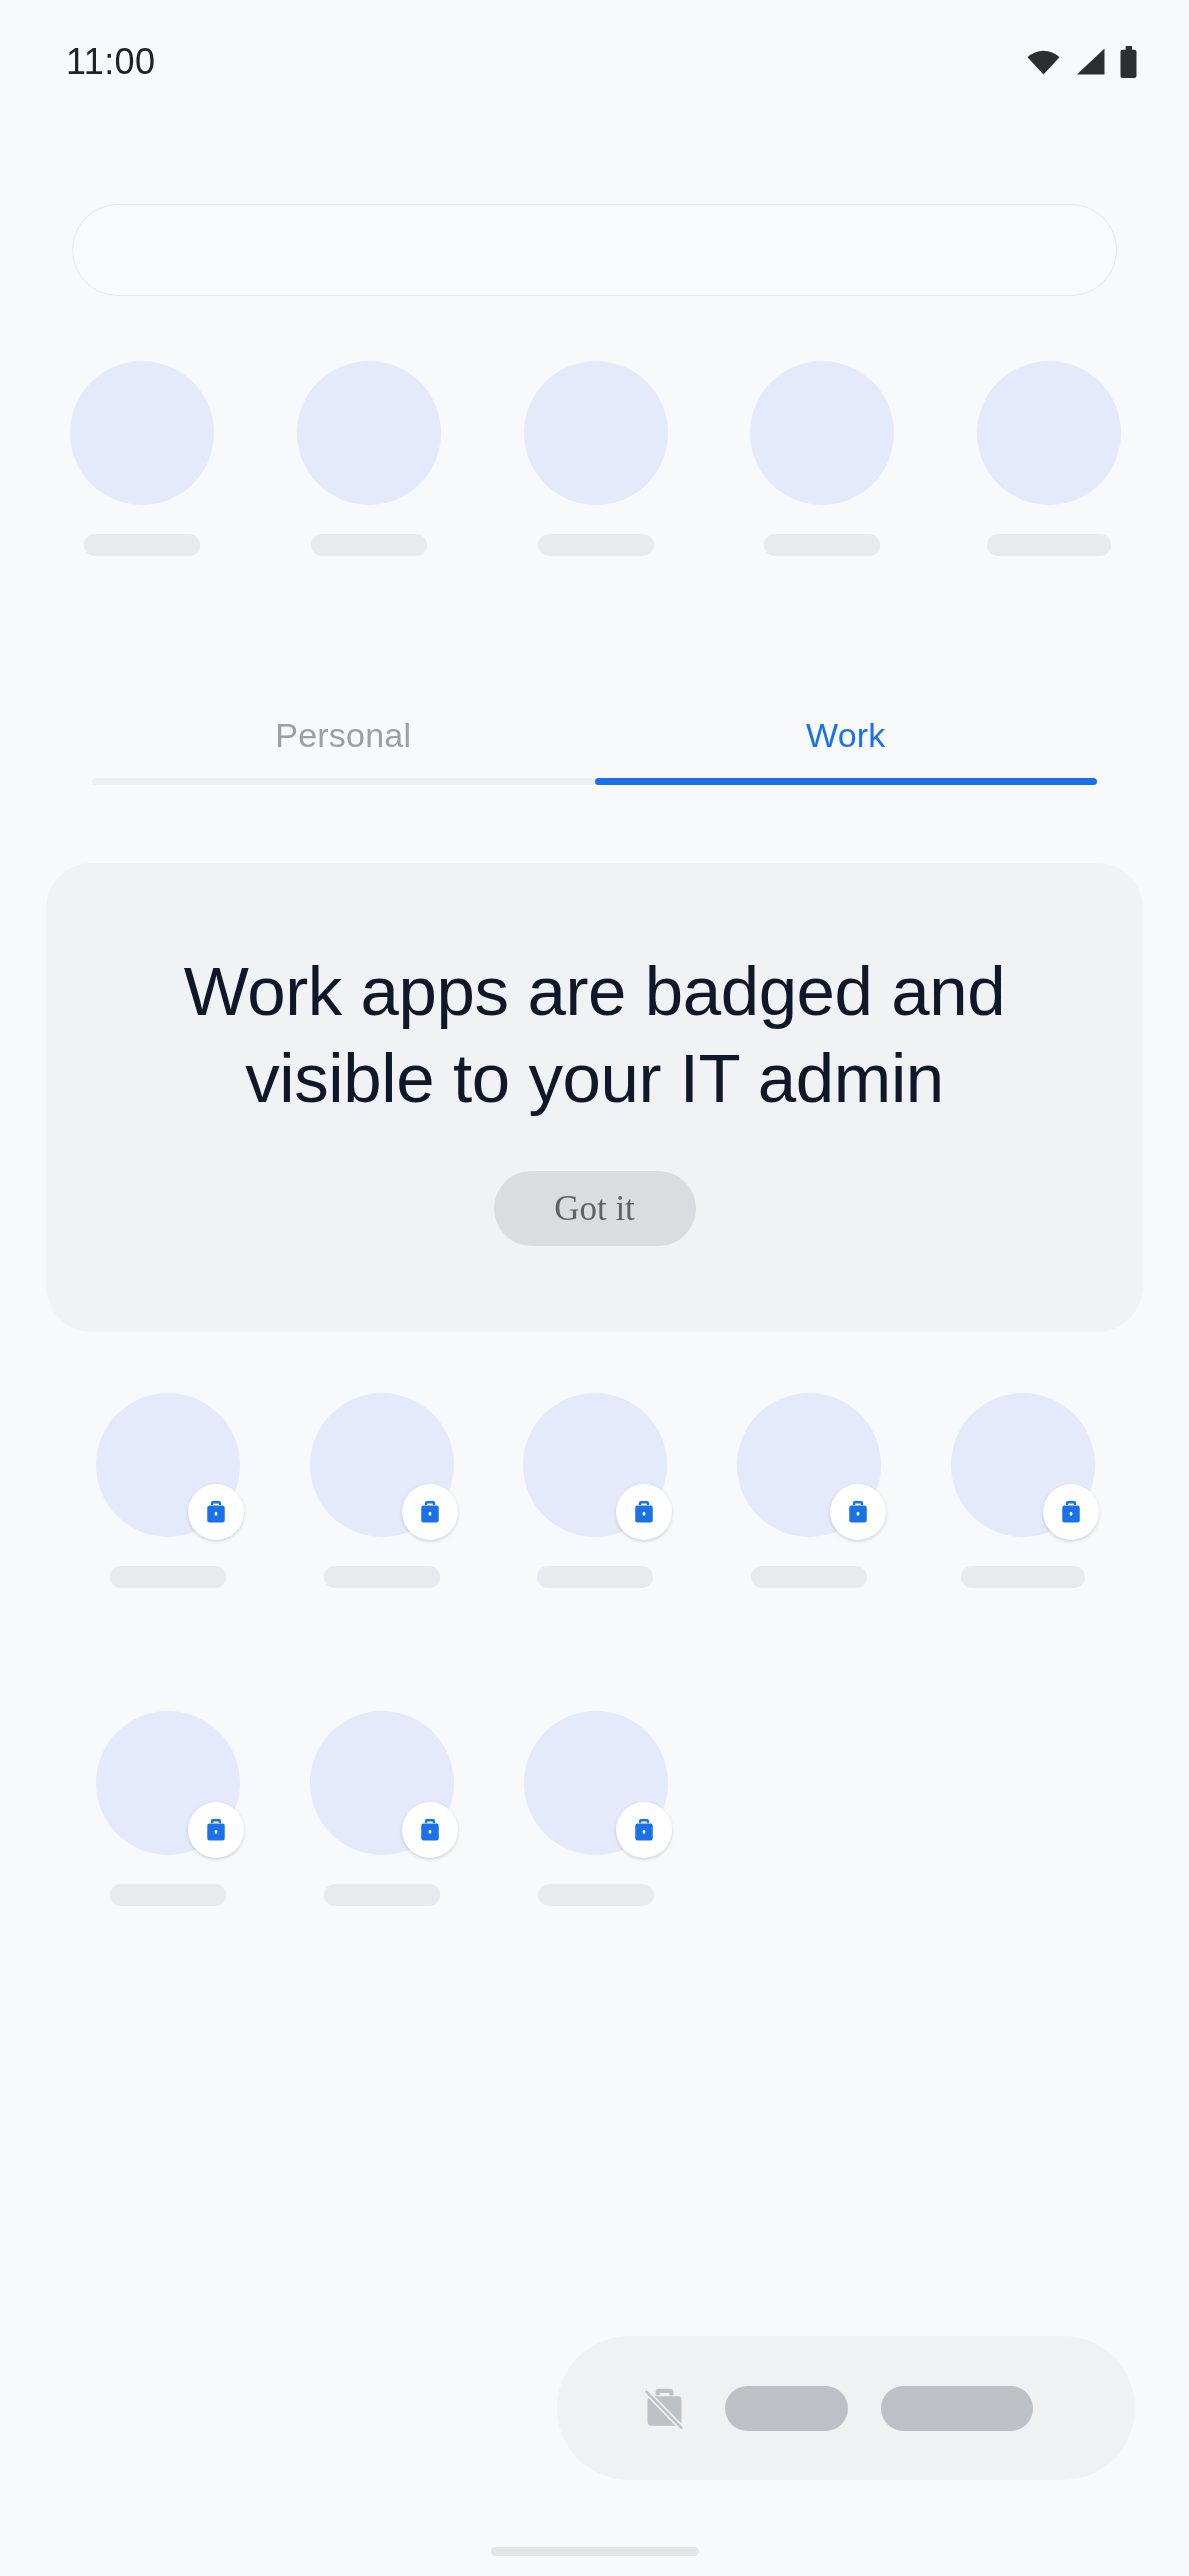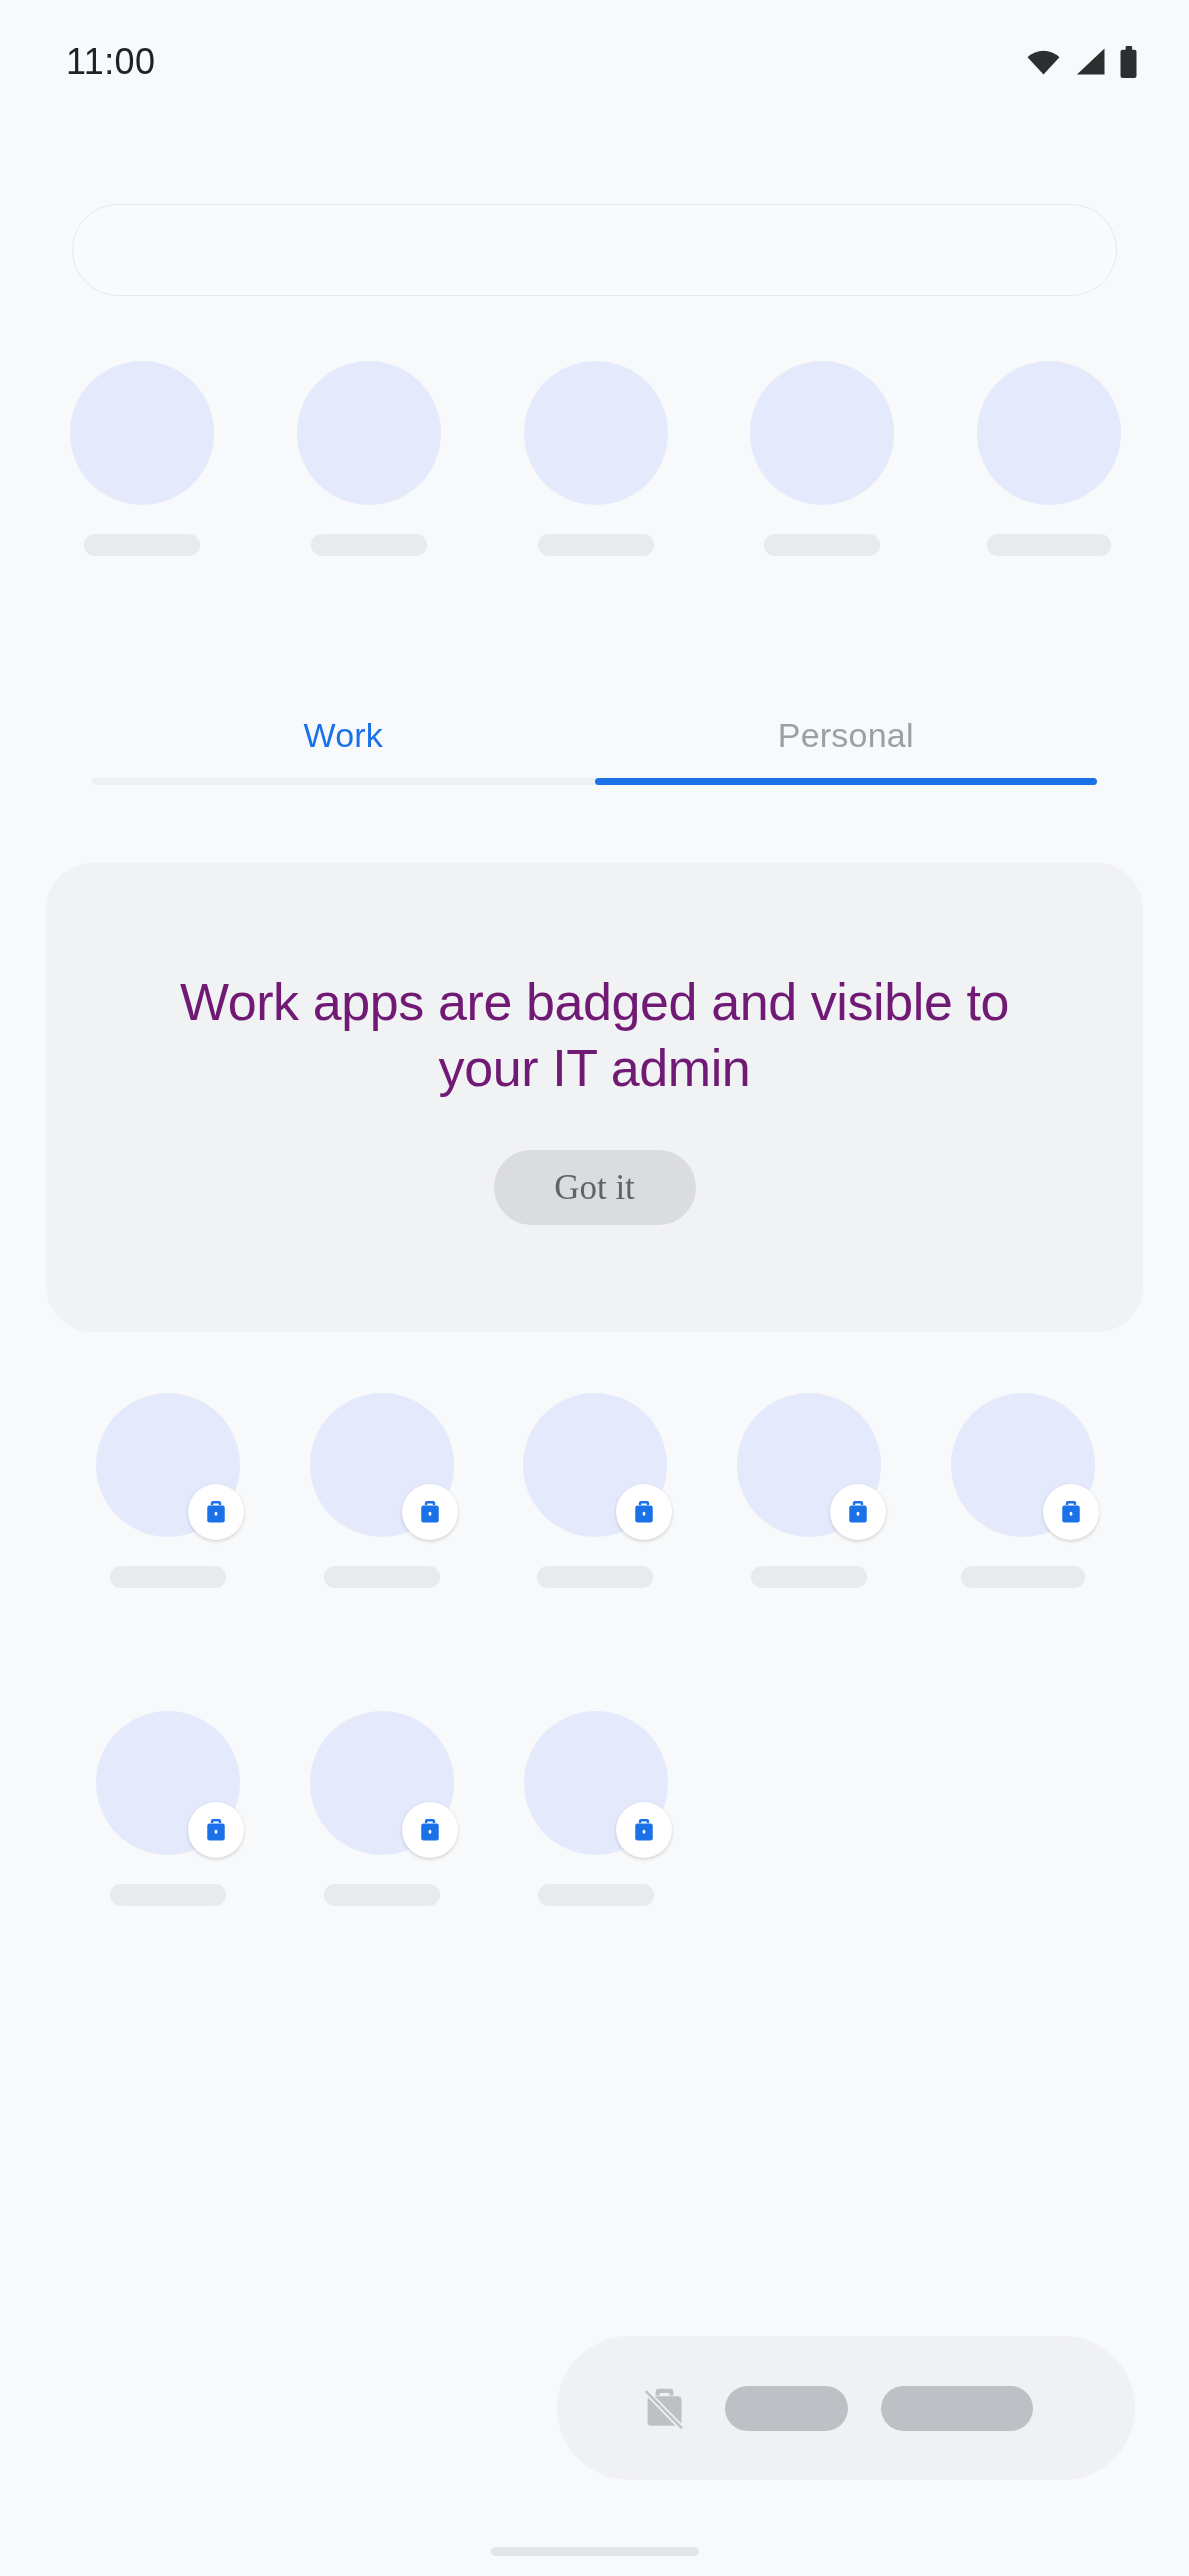"Work" div.tab { order: before "Personal" -> after "Personal" }
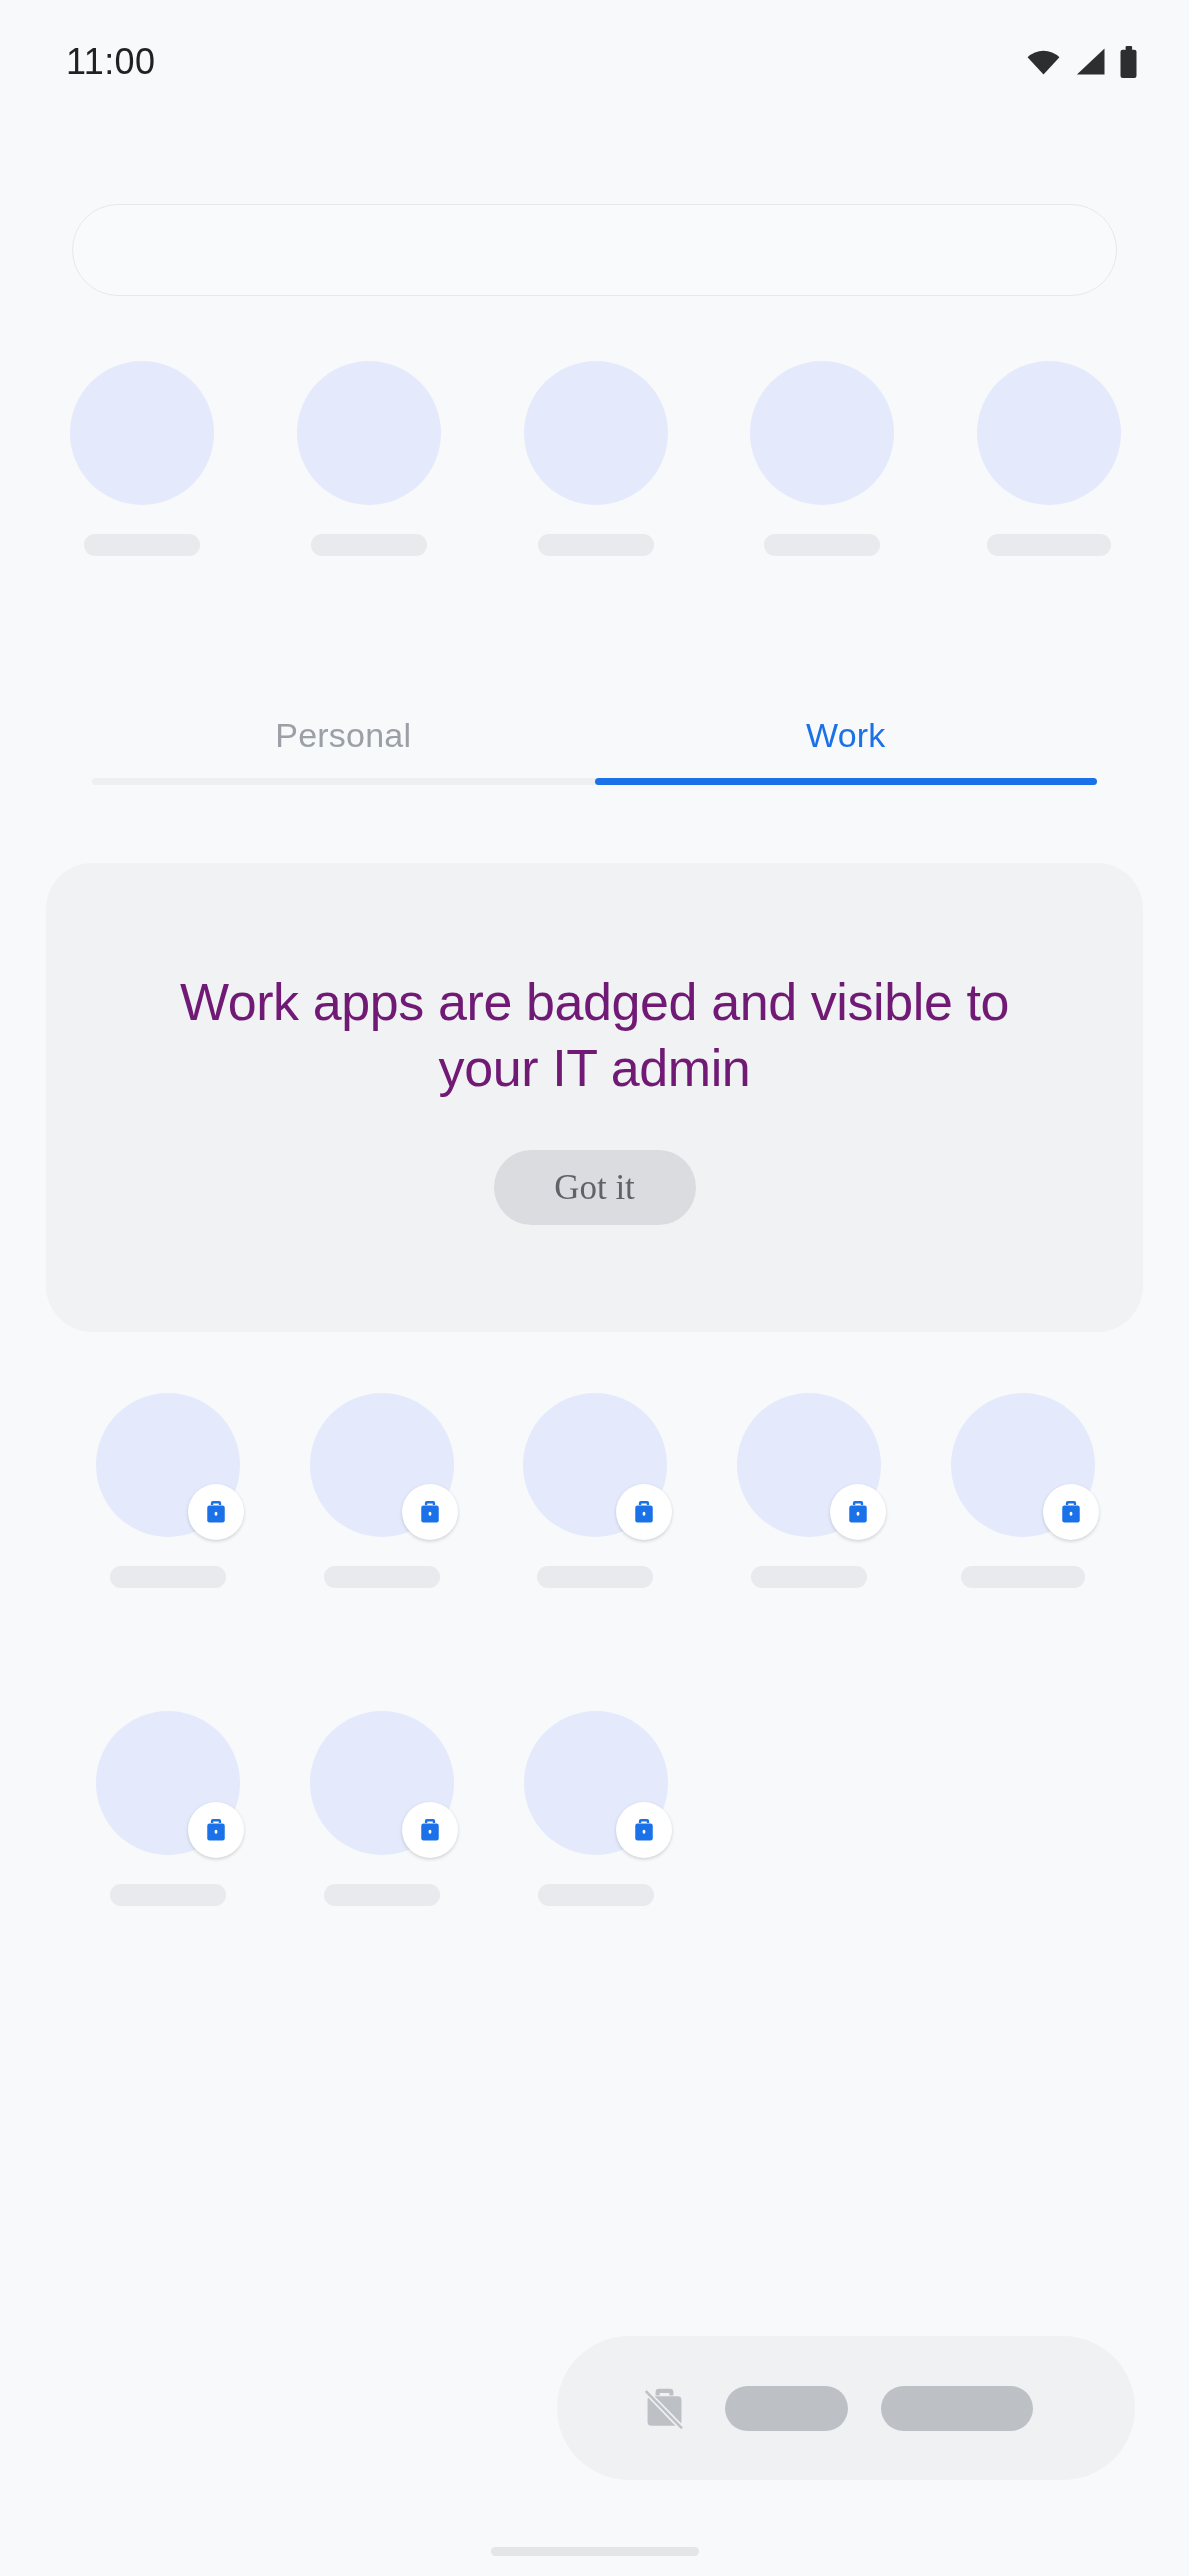"Work apps are badged and" .info-title { color: #701a75 -> #0f172a; font-size: 52px -> 69px }
